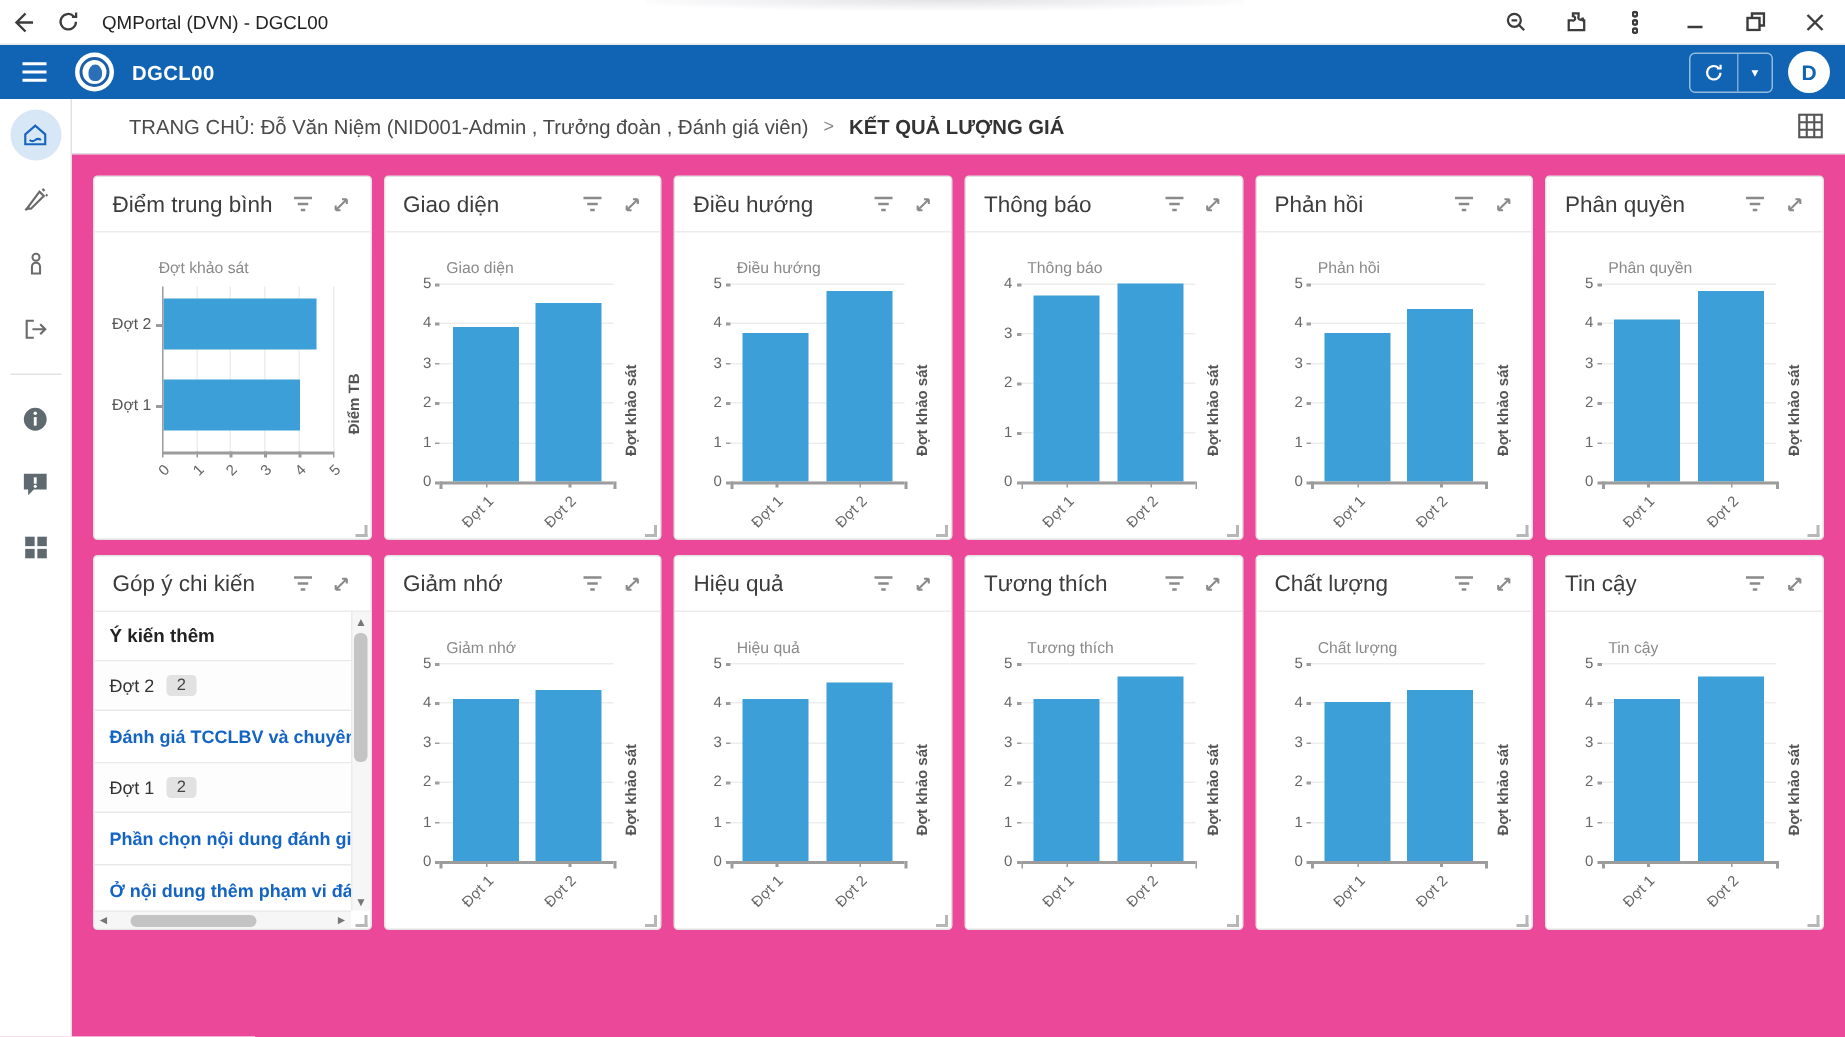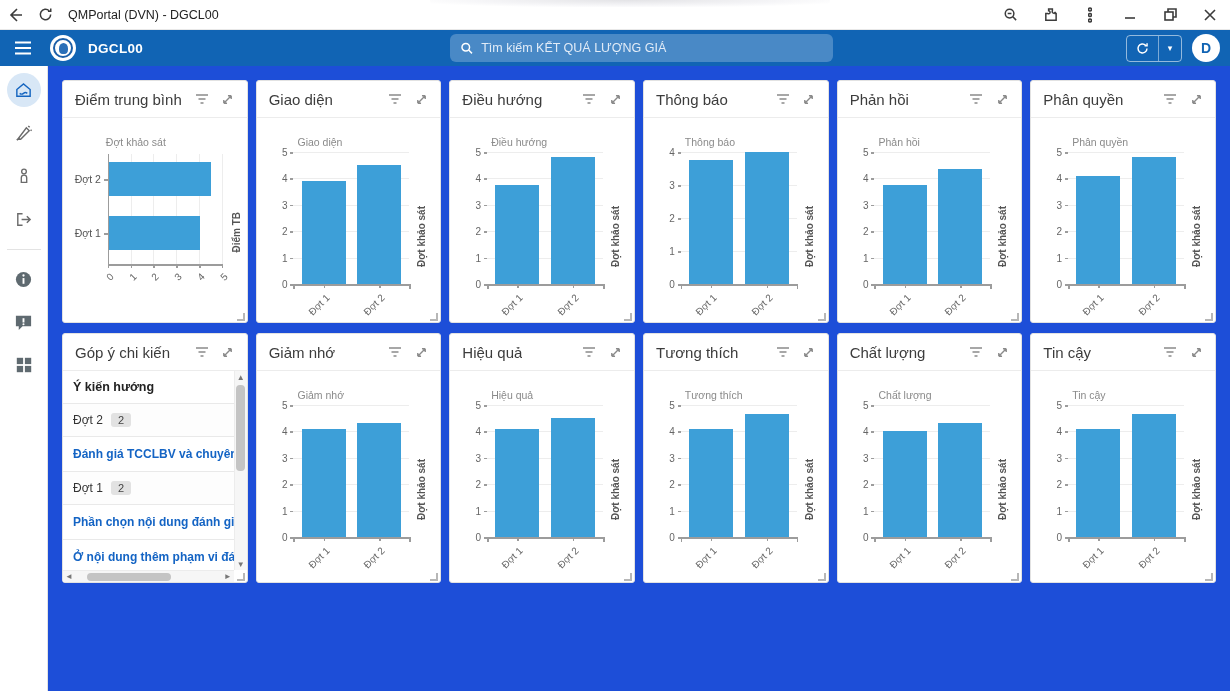"Tìm kiếm KẾT QUẢ LƯỢNG" div.searchbox { html: <div> <svg> <circle></circle> <path></path> </svg> <input> </div> -> none }
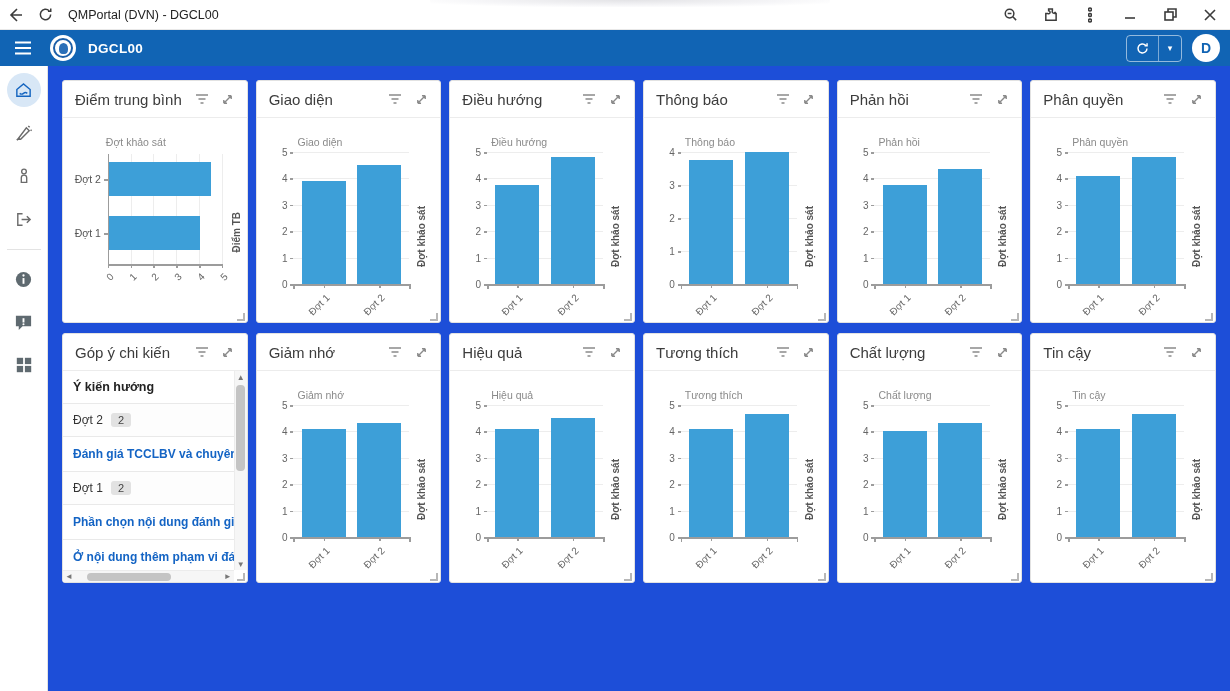"TRANG CHỦ: Đỗ Văn Niệm" div.breadcrumb { html: none -> <div> <span>TRANG CHỦ: Đỗ Văn Niệm (NID001-Admin , Trưởng đoàn , Đánh giá viên)</span> <span>&gt;</span> <span>KẾT QUẢ LƯỢNG GIÁ</span> <div> <svg> <rect></rect> <path></path> </svg> </div> </div> }
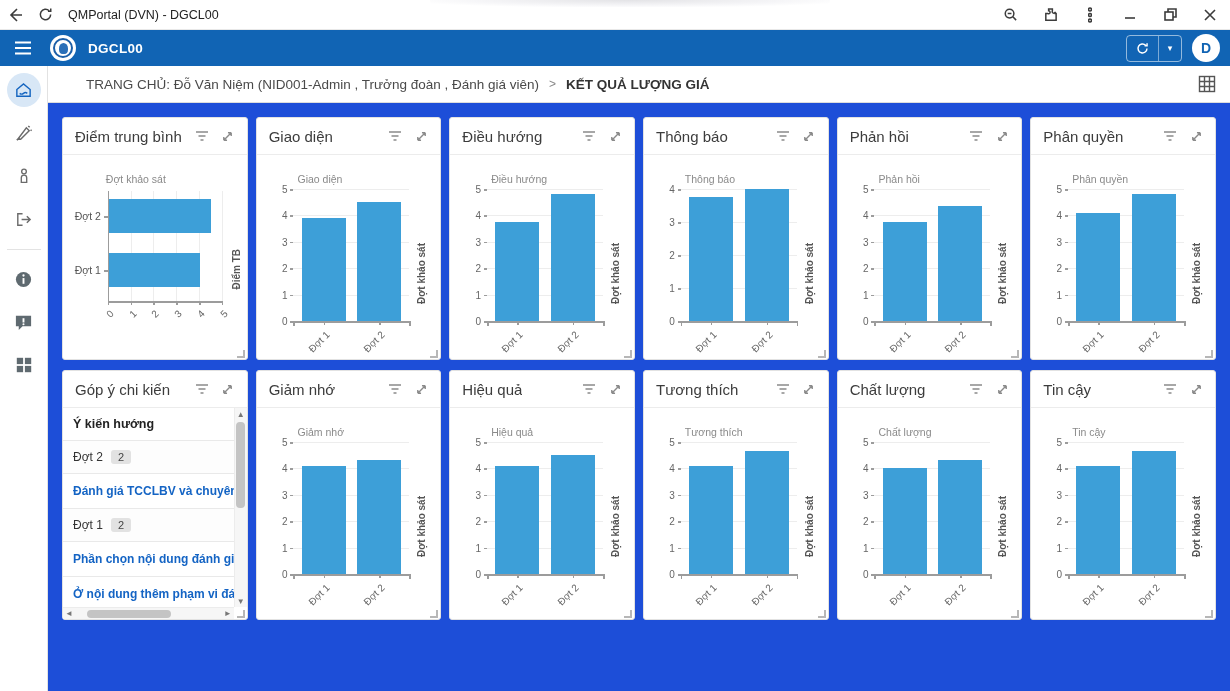"Điểm trung bình" .content { background: #1d4ed8 -> #ec4899 }
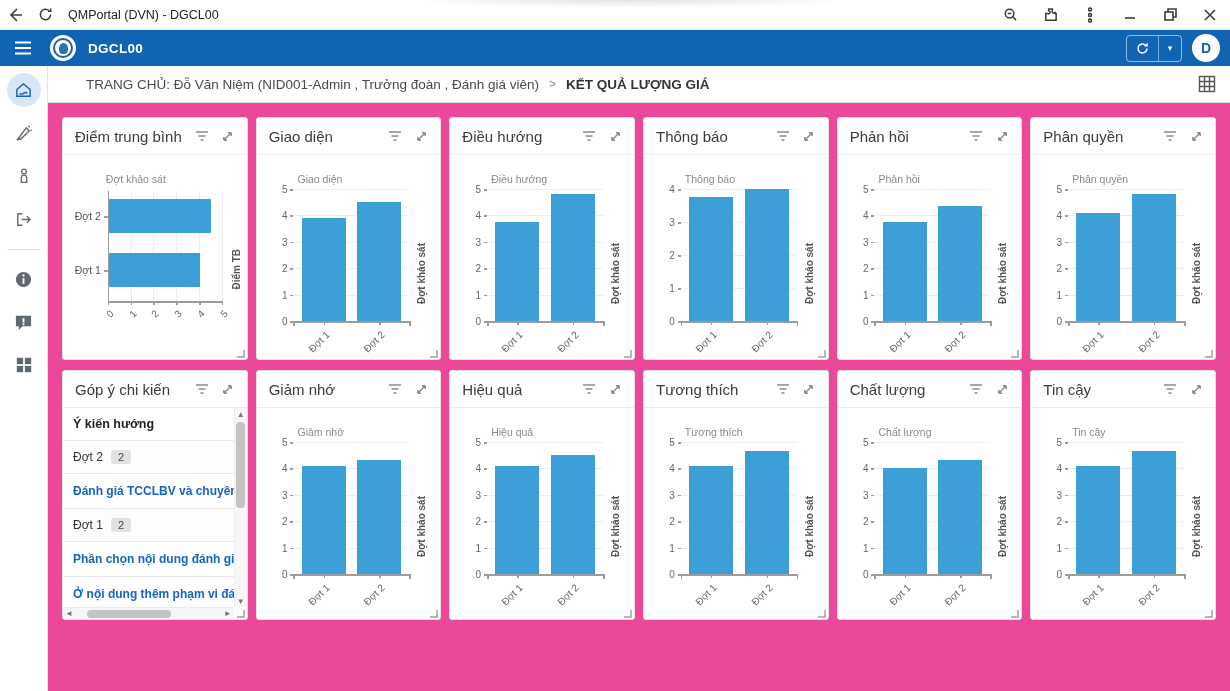"Ý kiến hướng" div.fb-head { text: hướng -> thêm }
